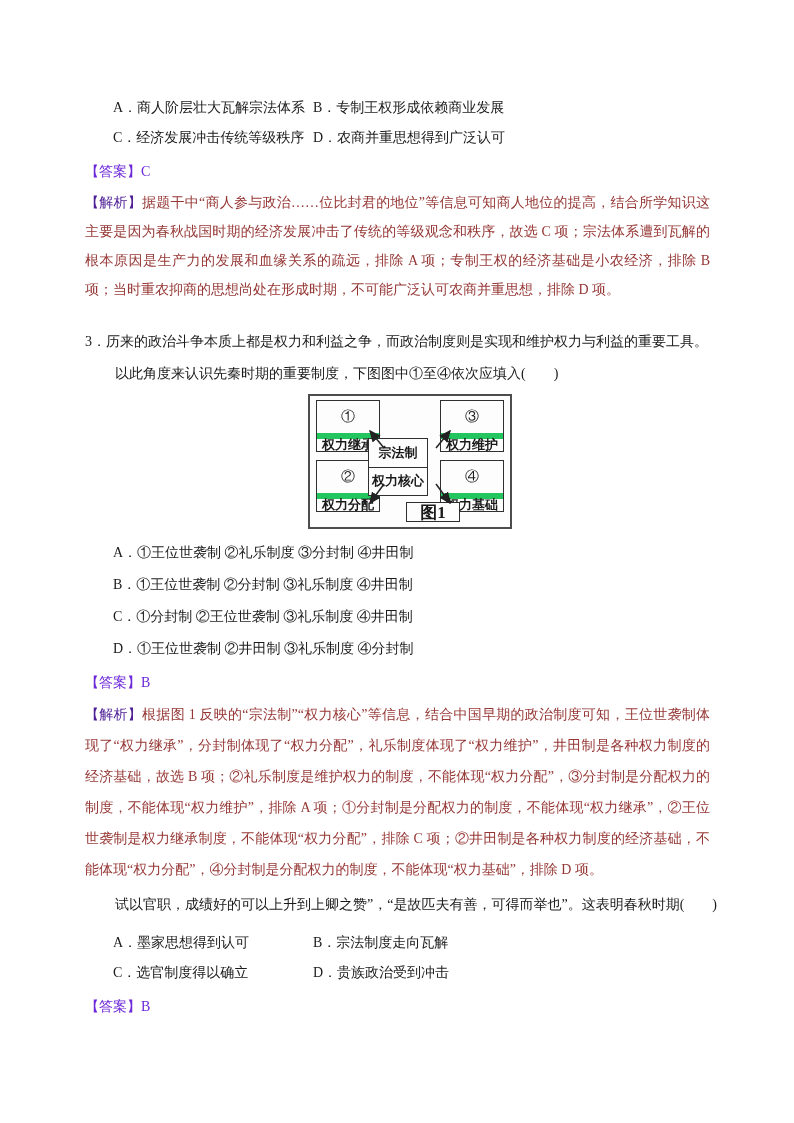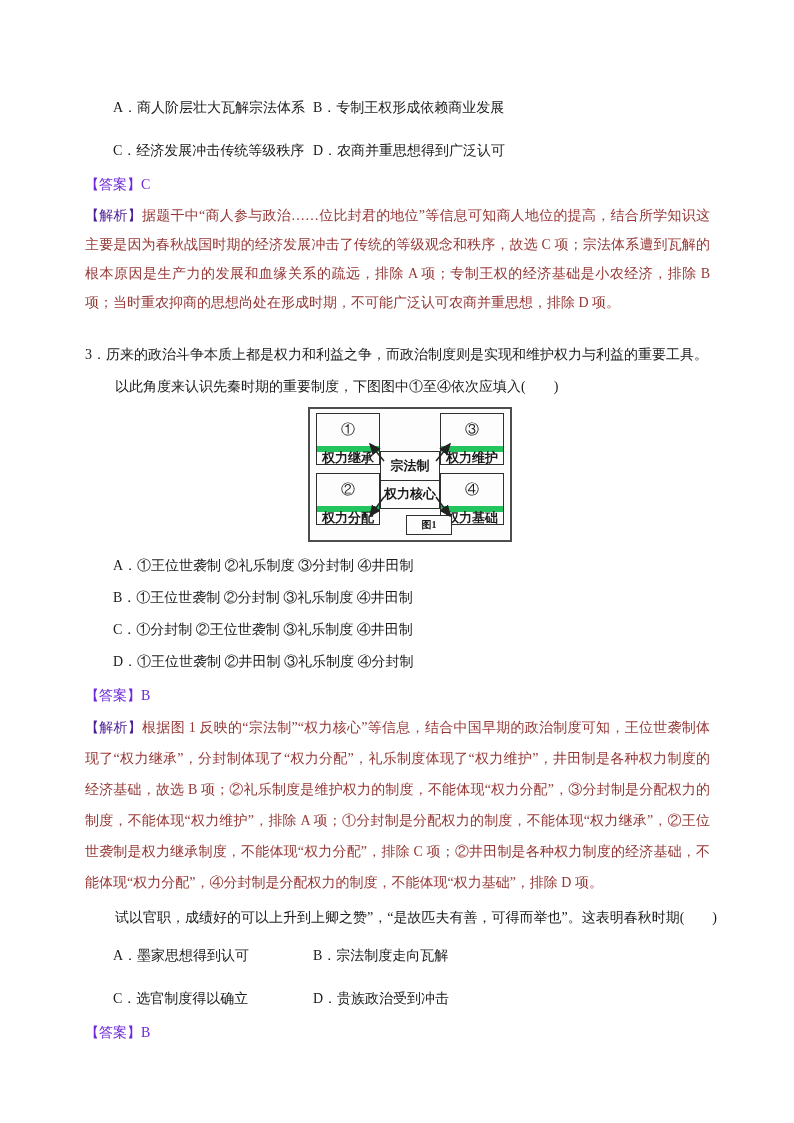"A．商人阶层壮大瓦解宗法体系" .opt-grid { row-gap: 23px -> 10px }
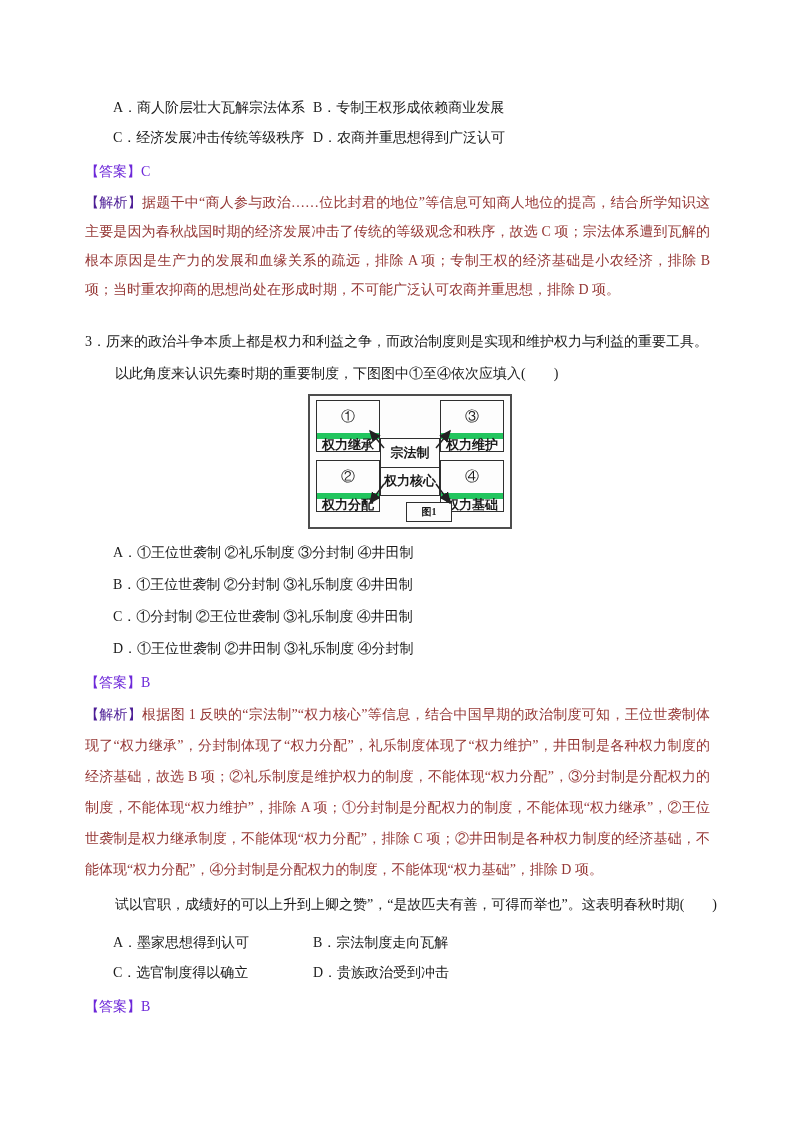"宗法制" .fig .center { left: 70px -> 58px }
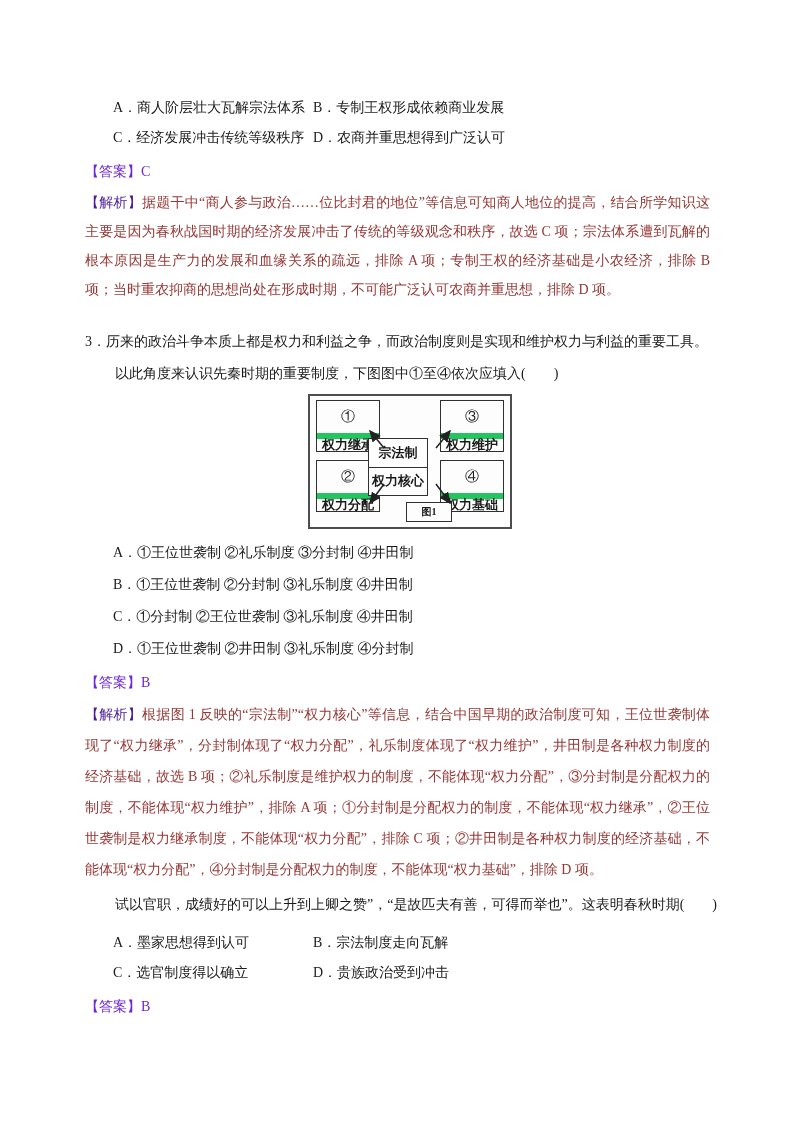"图1" .fig .caption { font-size: 10px -> 17px; width: 46px -> 54px }
